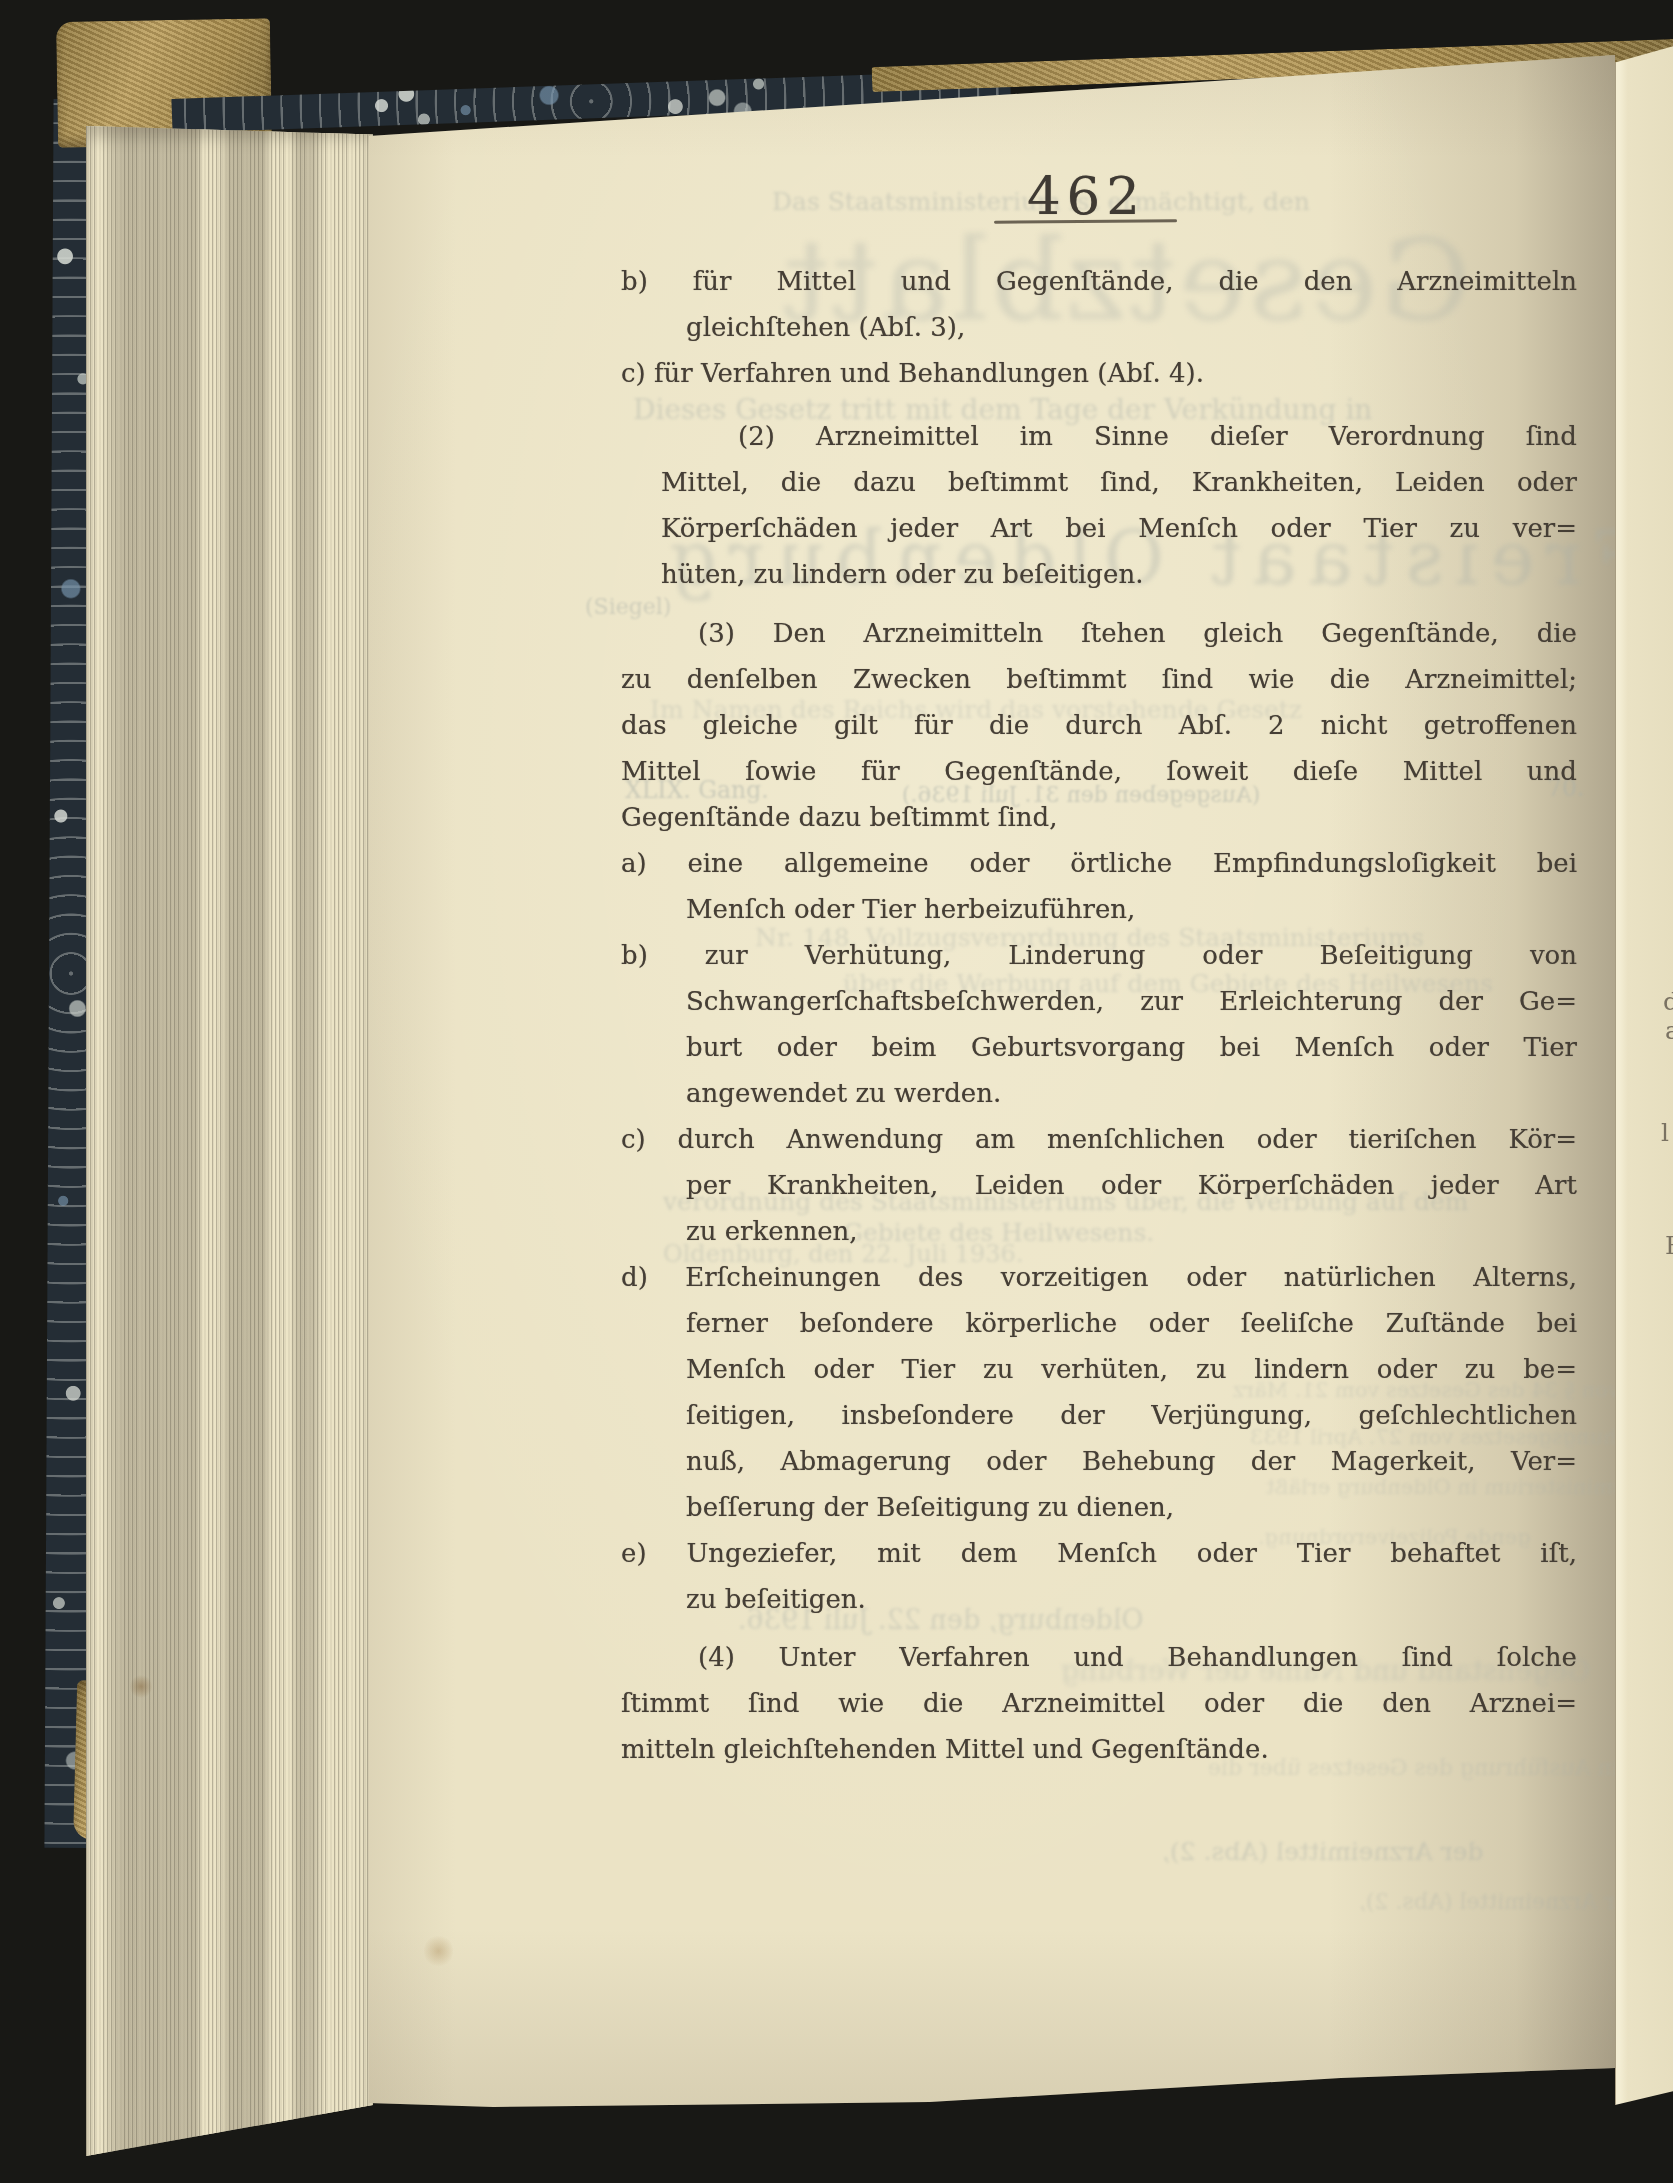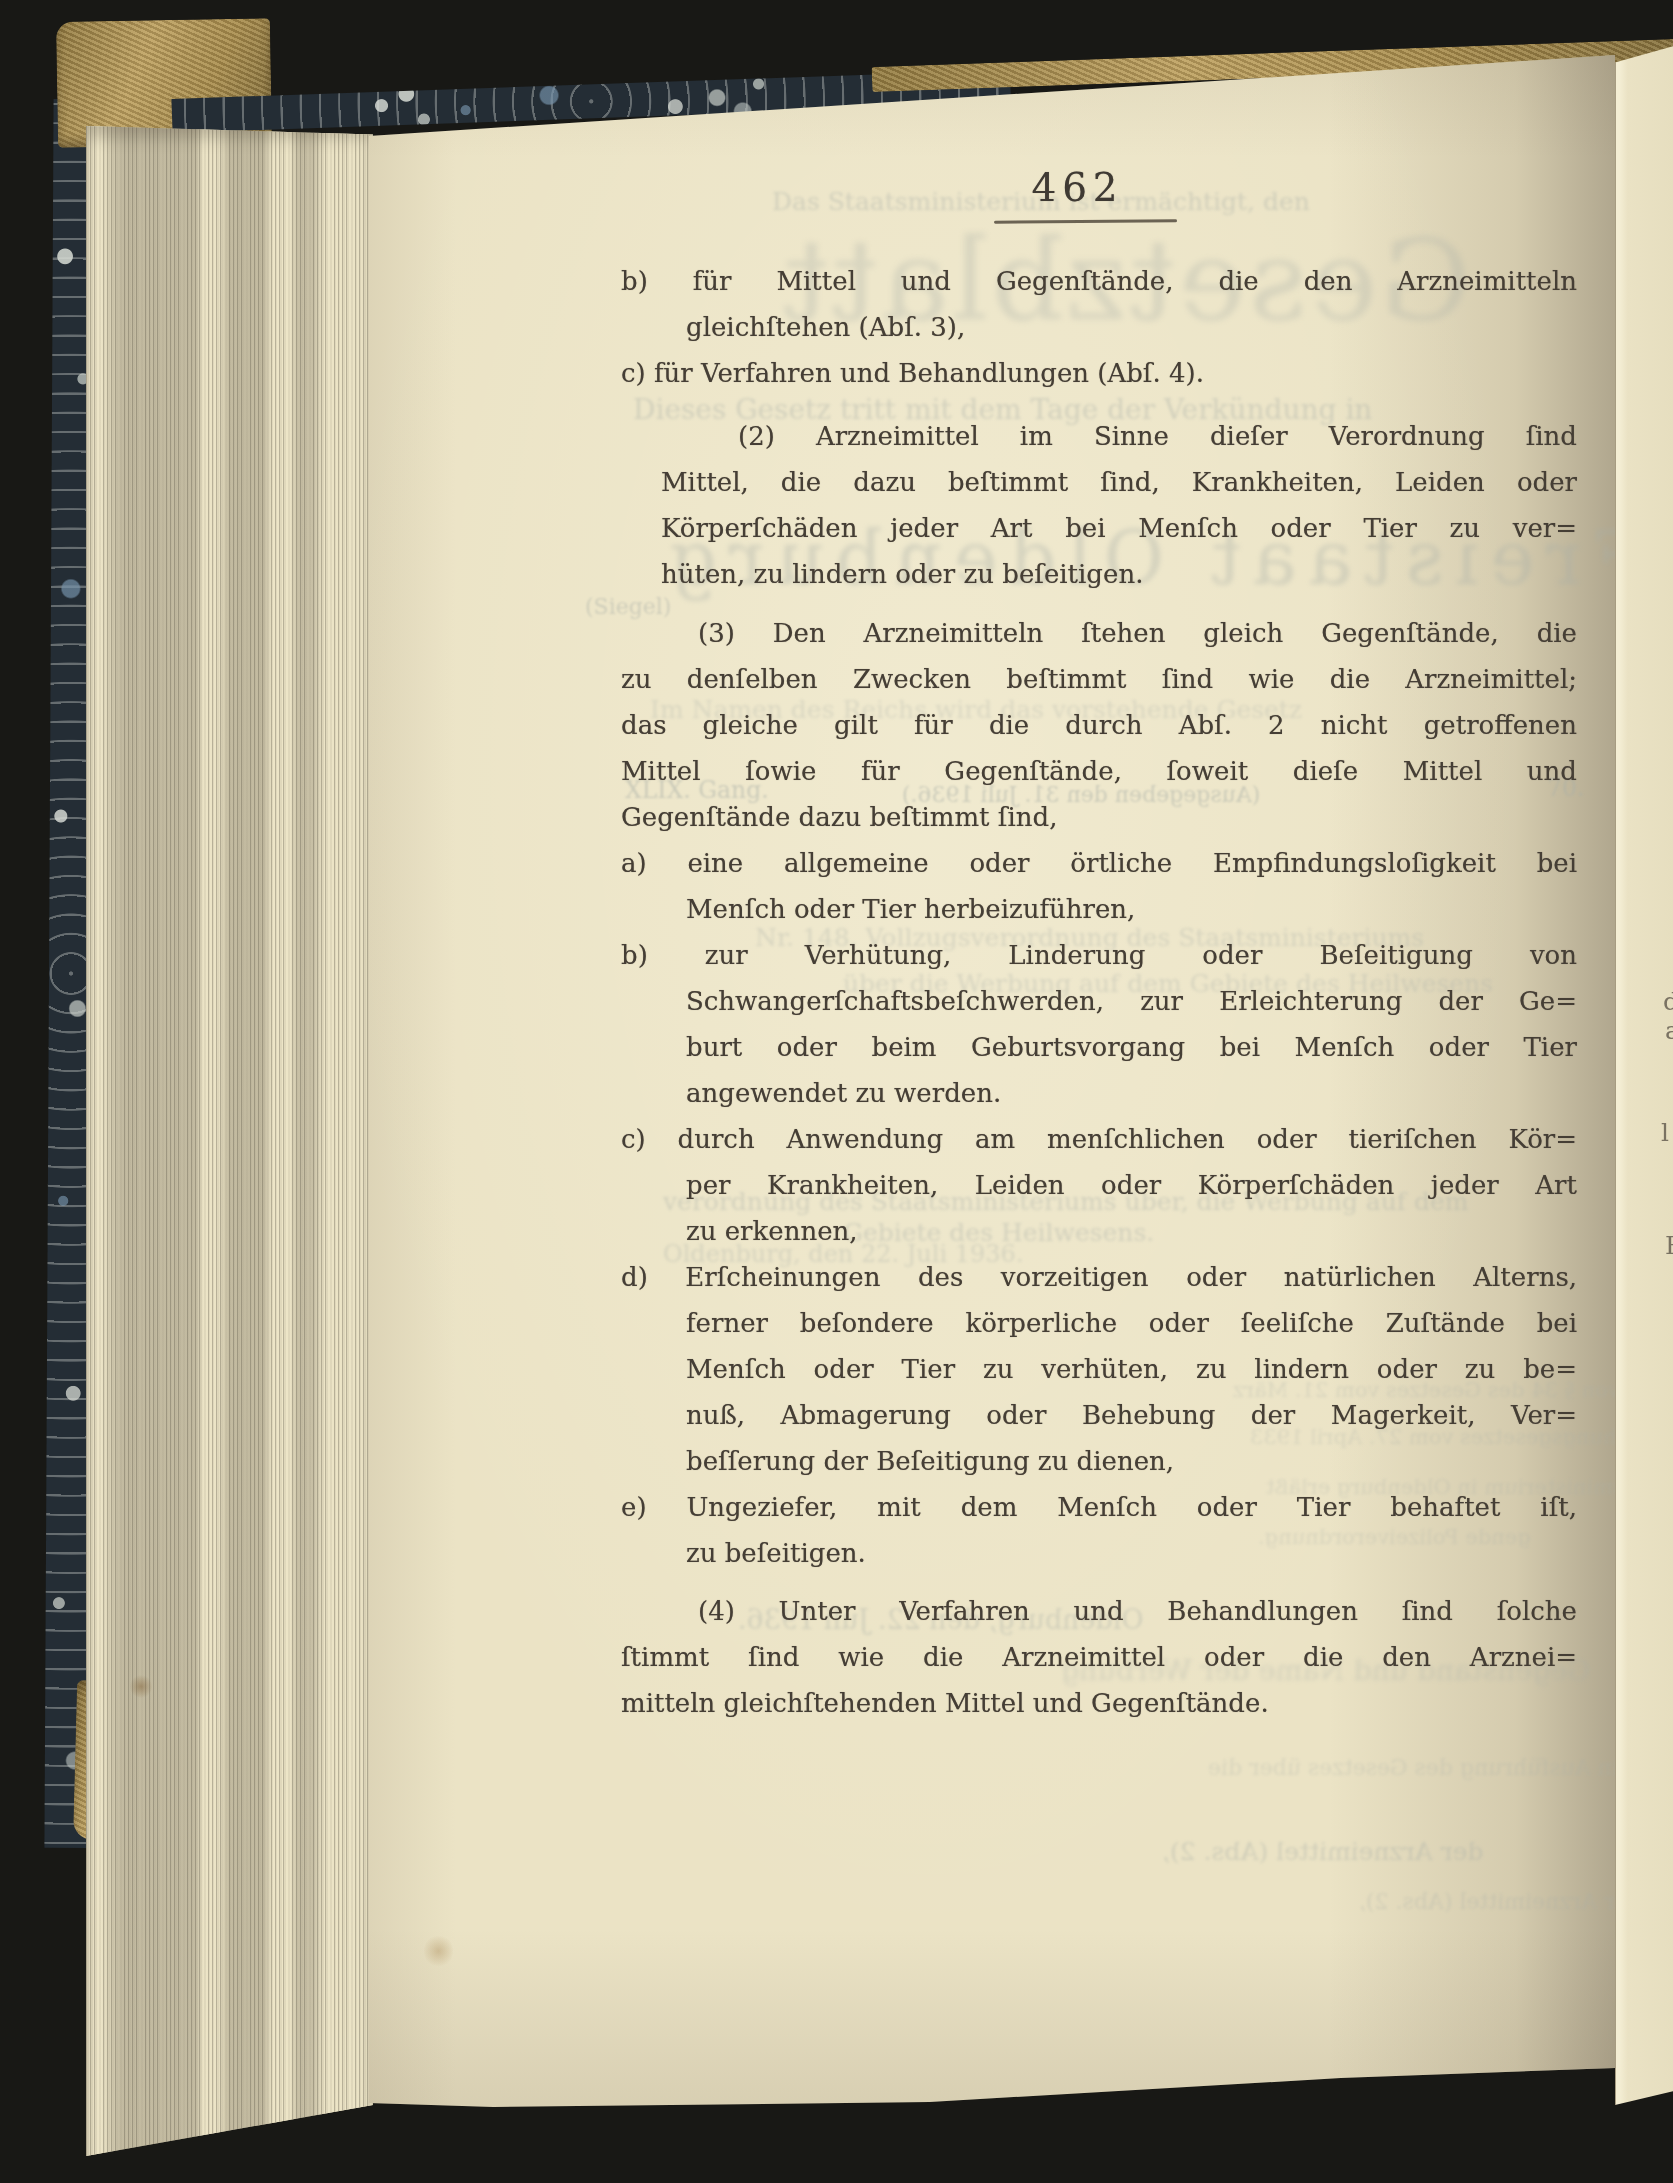"462" #page-number { font-size: 39px -> 53px }
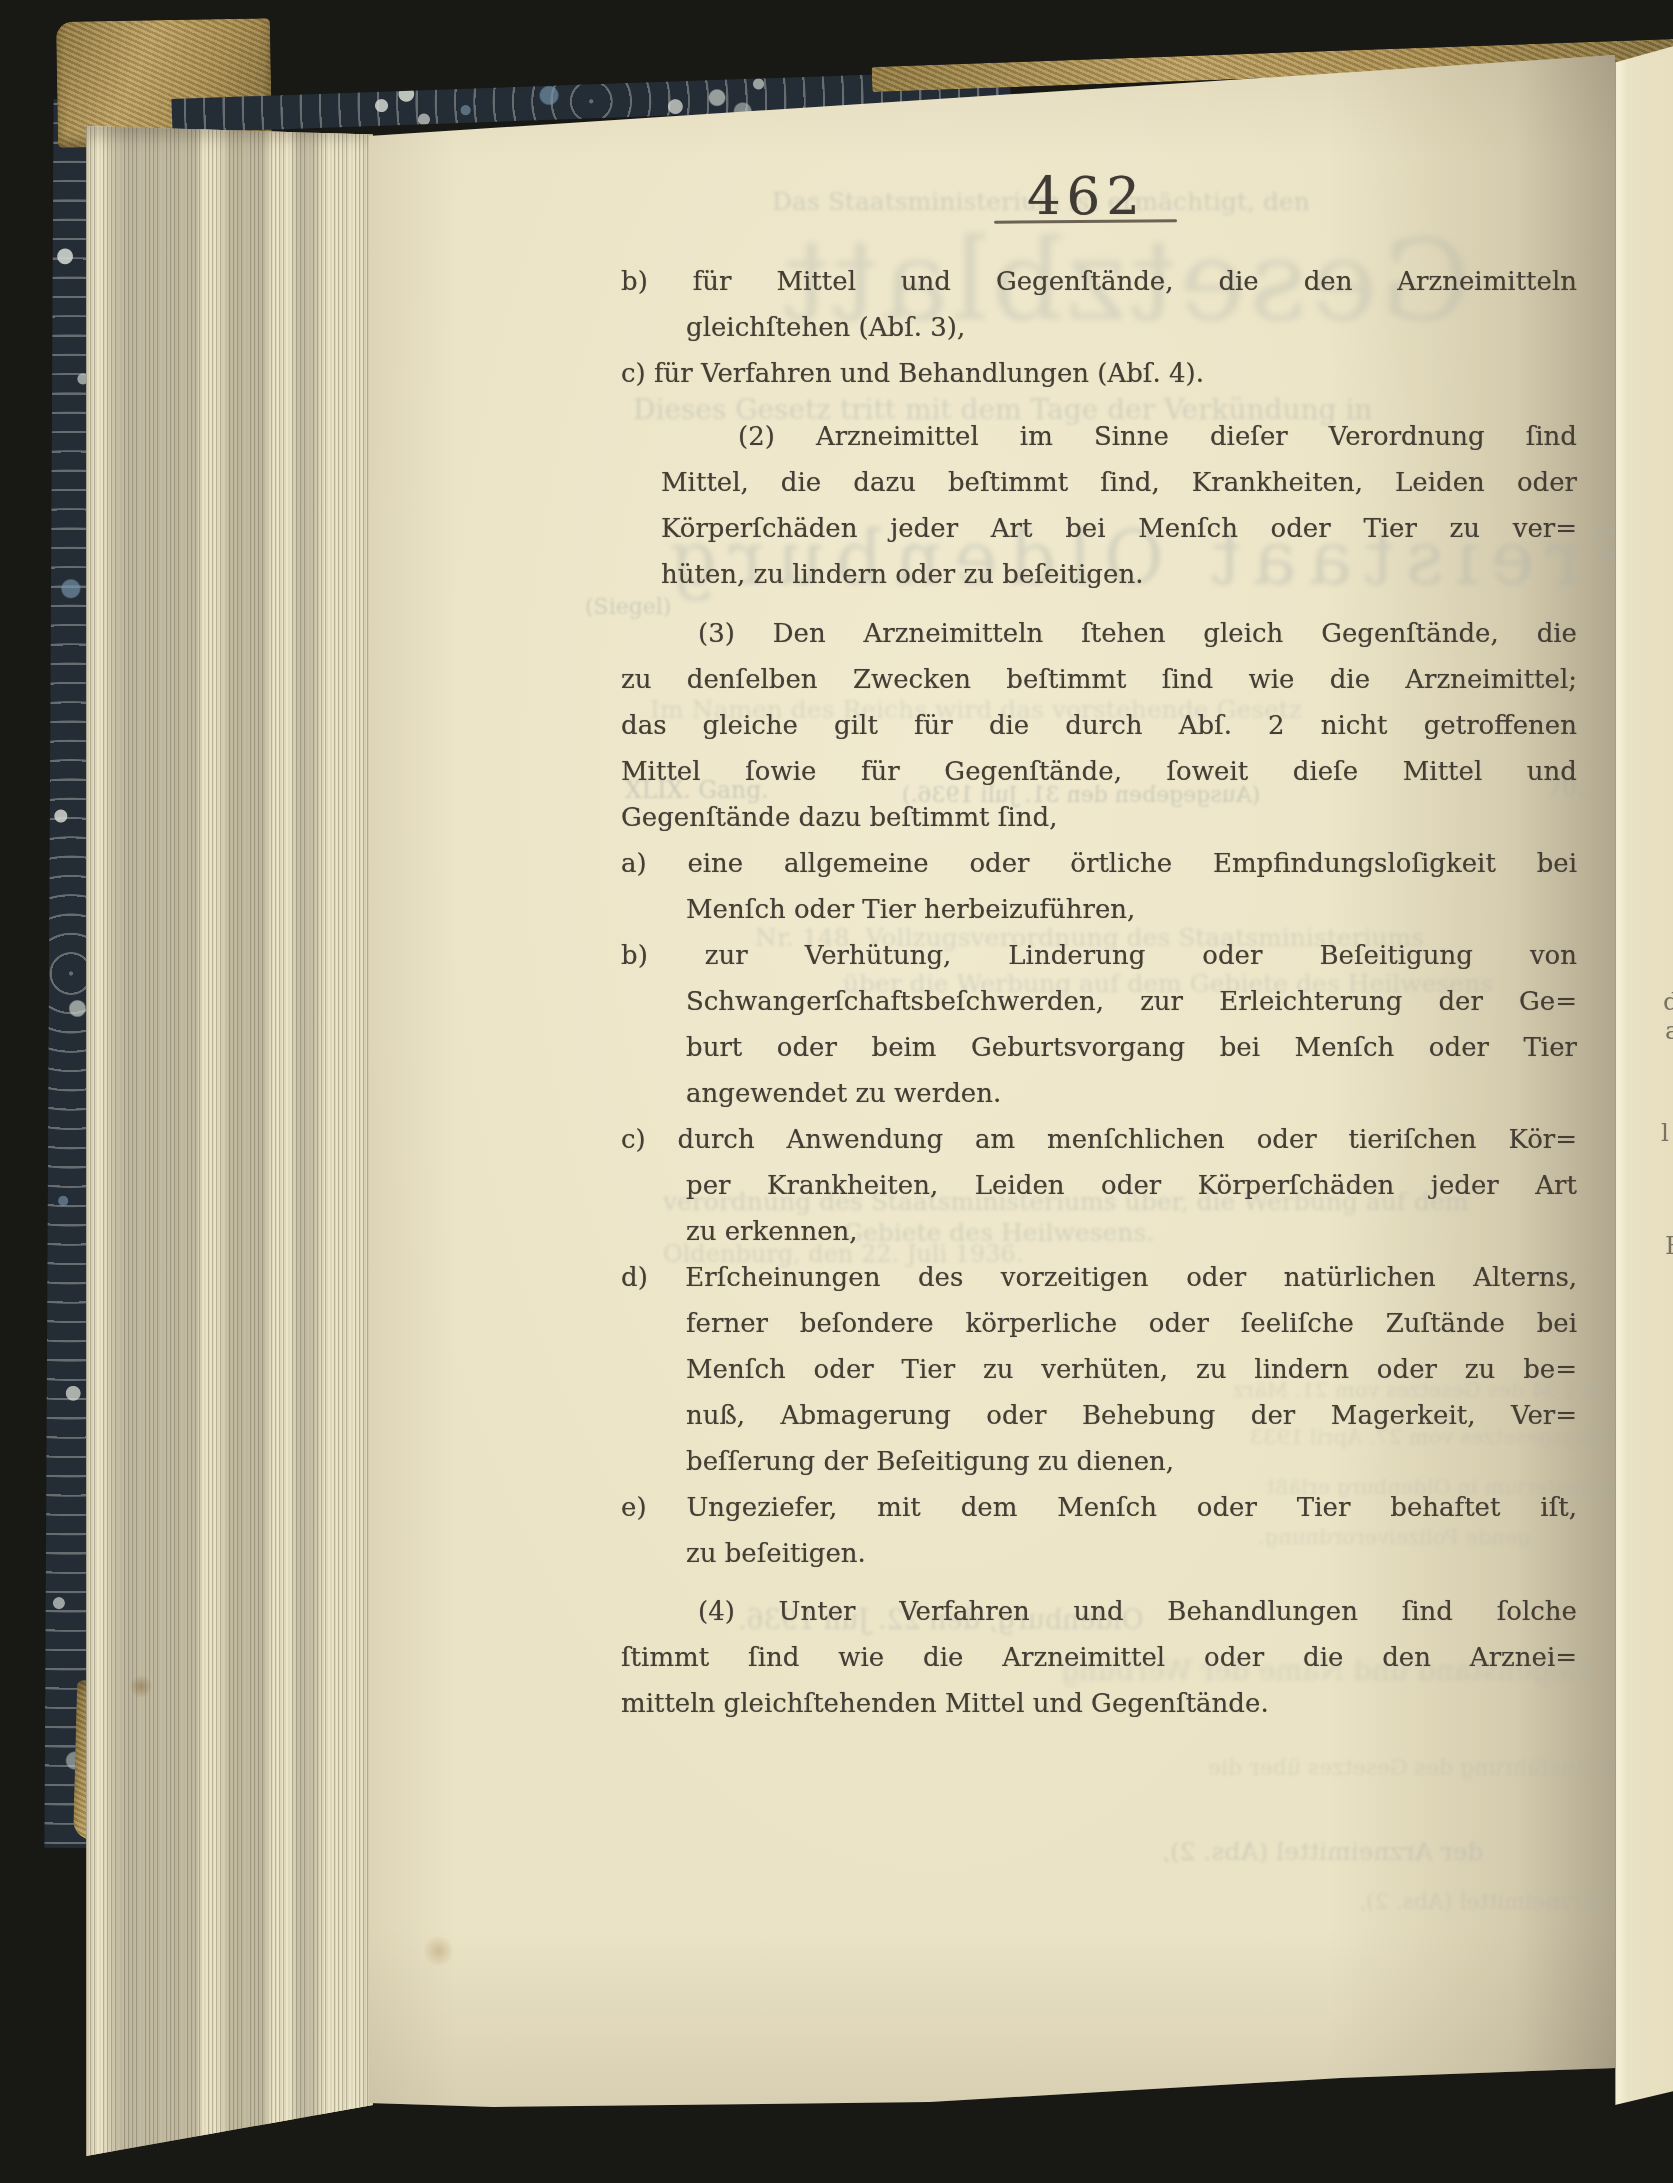"ſeitigen, insbeſondere der Verjüngung," div.line { html: none -> <div>ſeitigen, insbeſondere der Verjüngung, geſchlechtlichen</div> }
